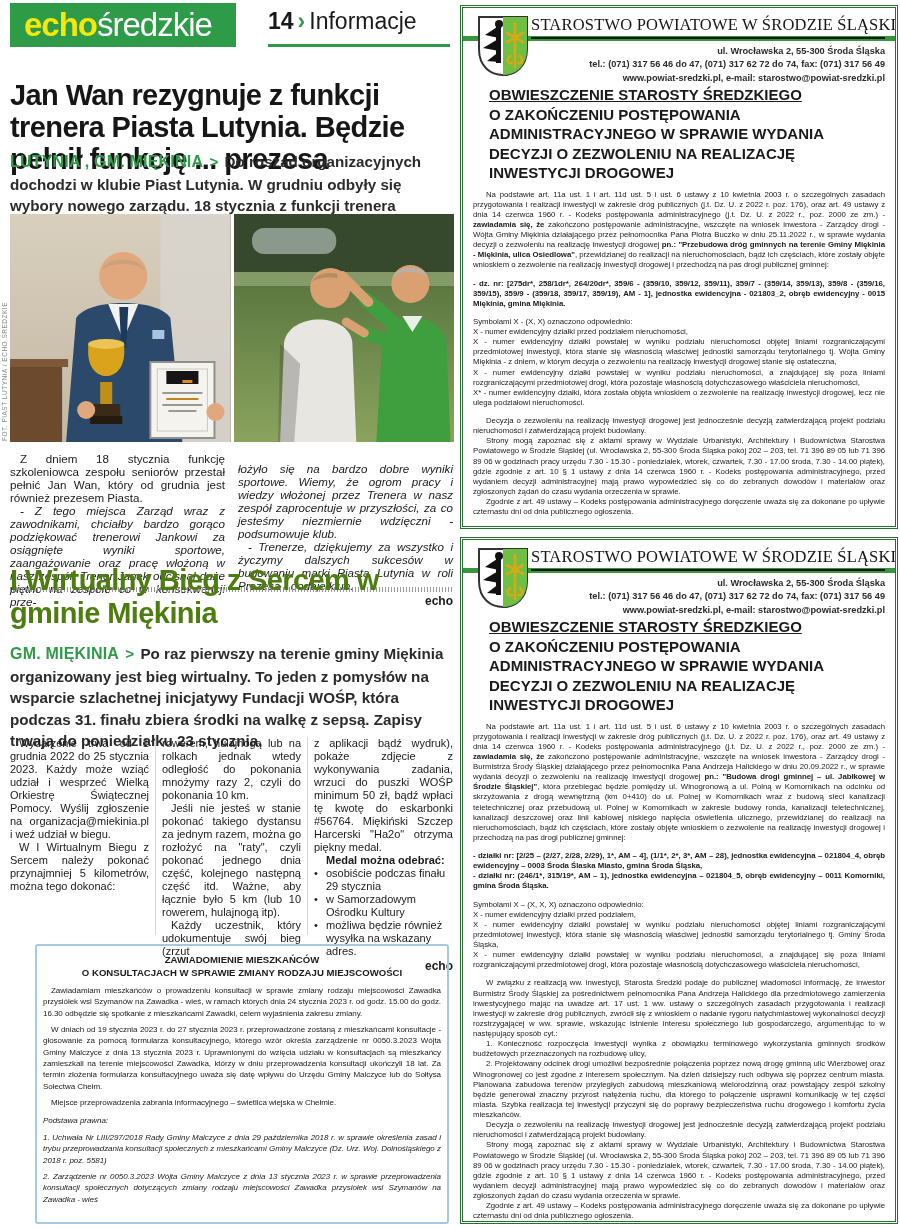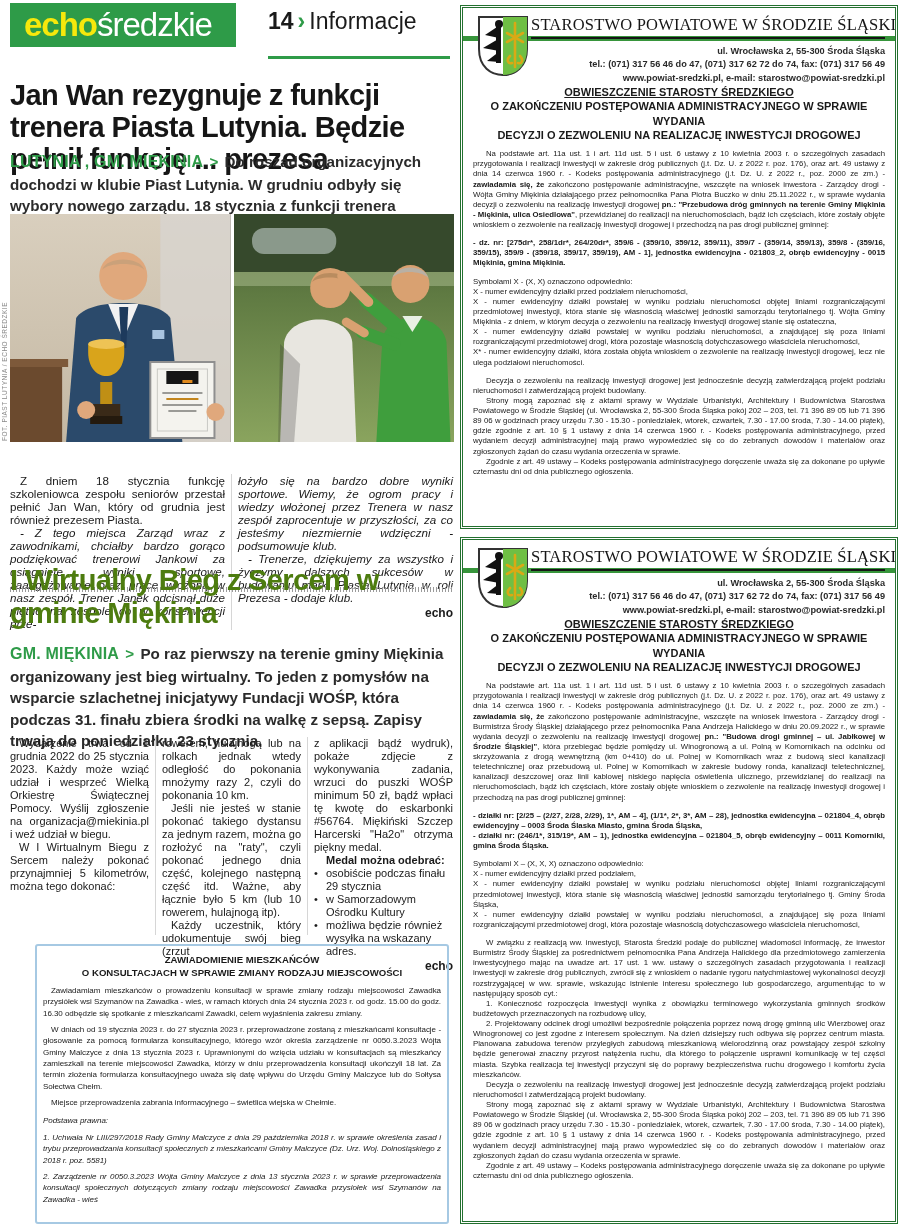"14 › Informacje" .pageinfo { padding-bottom: 21px -> 9px }
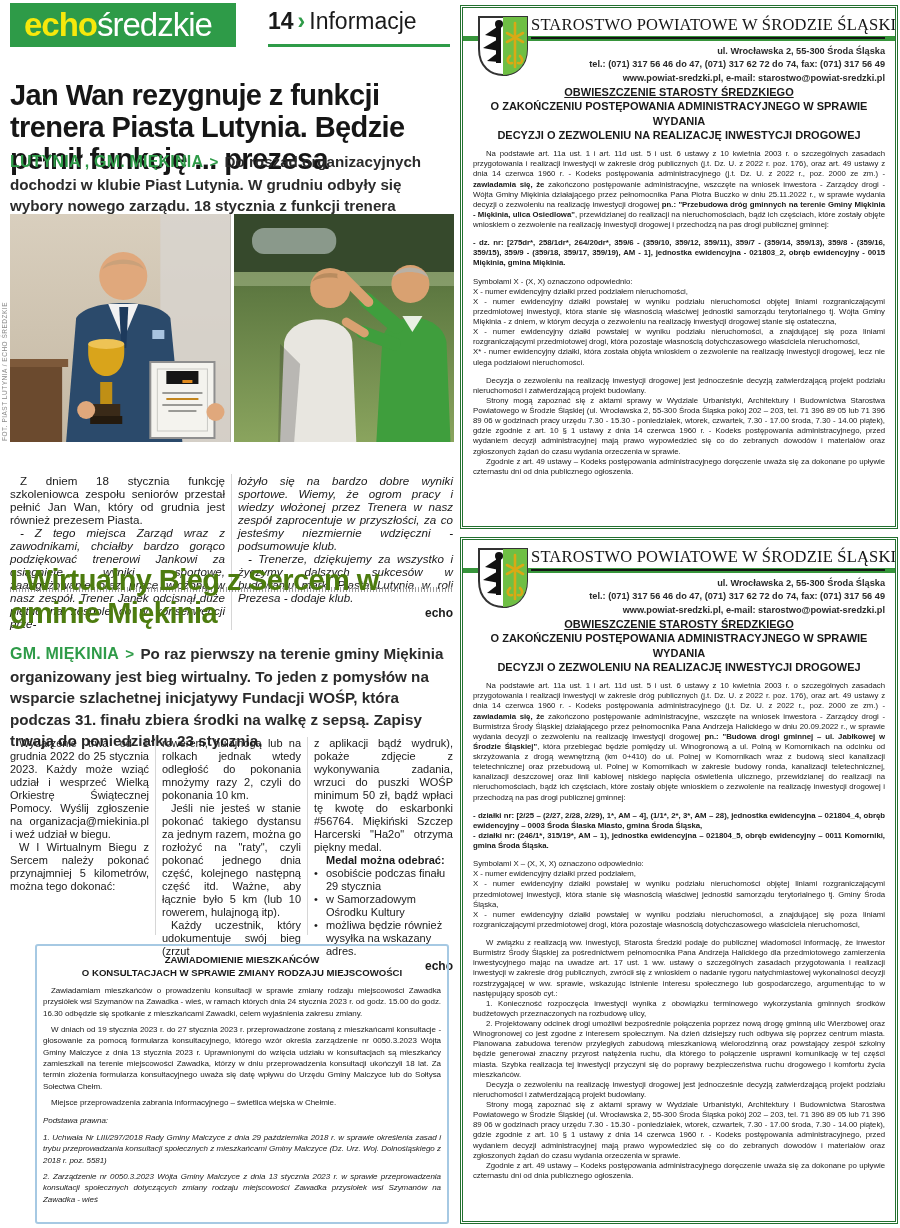"OBWIESZCZENIE STAROSTY ŚREDZKIEGO" .ntitles { font-size: 11px -> 15px; text-align: center -> none }
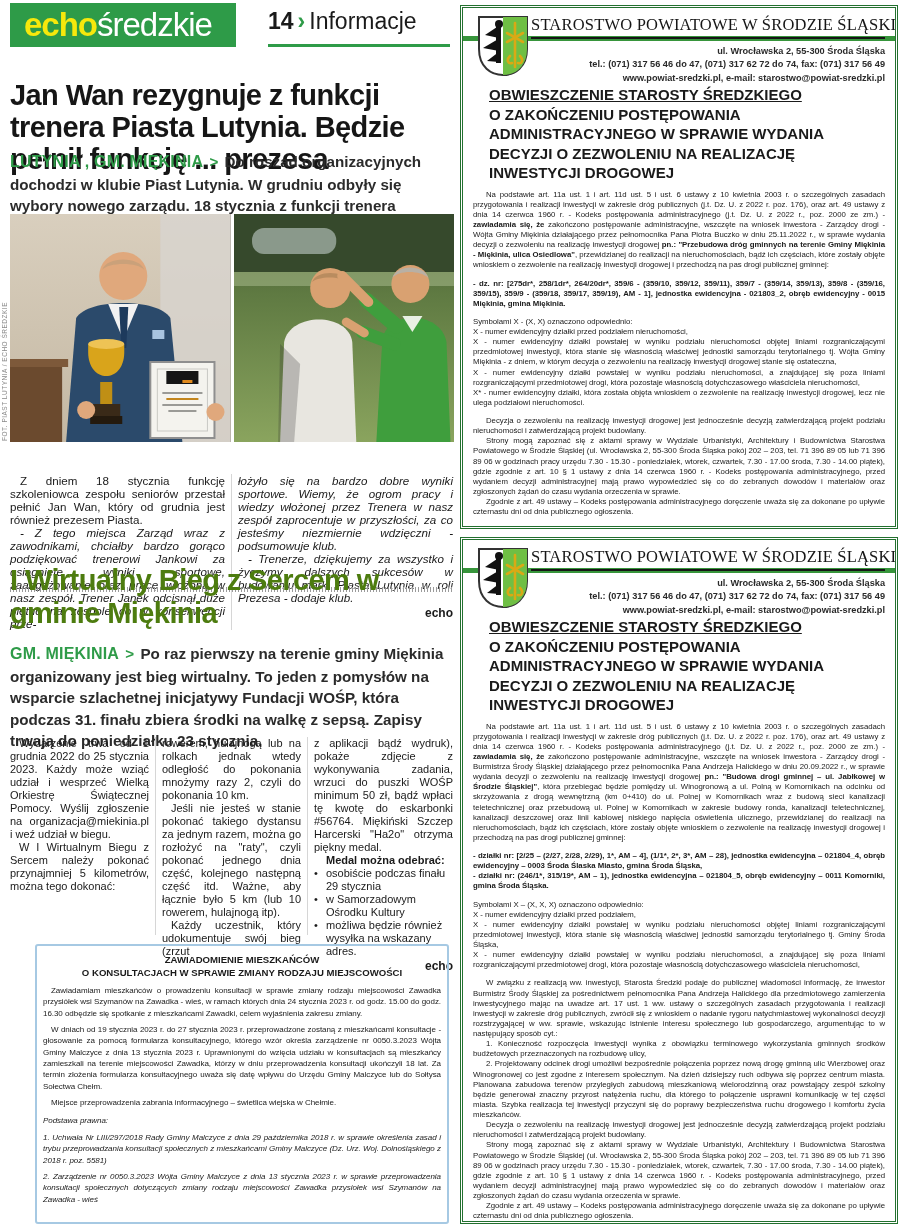"Z dniem 18 stycznia funkcję" .cols2 { align-items: none -> flex-end; top: 474px -> 452px }
